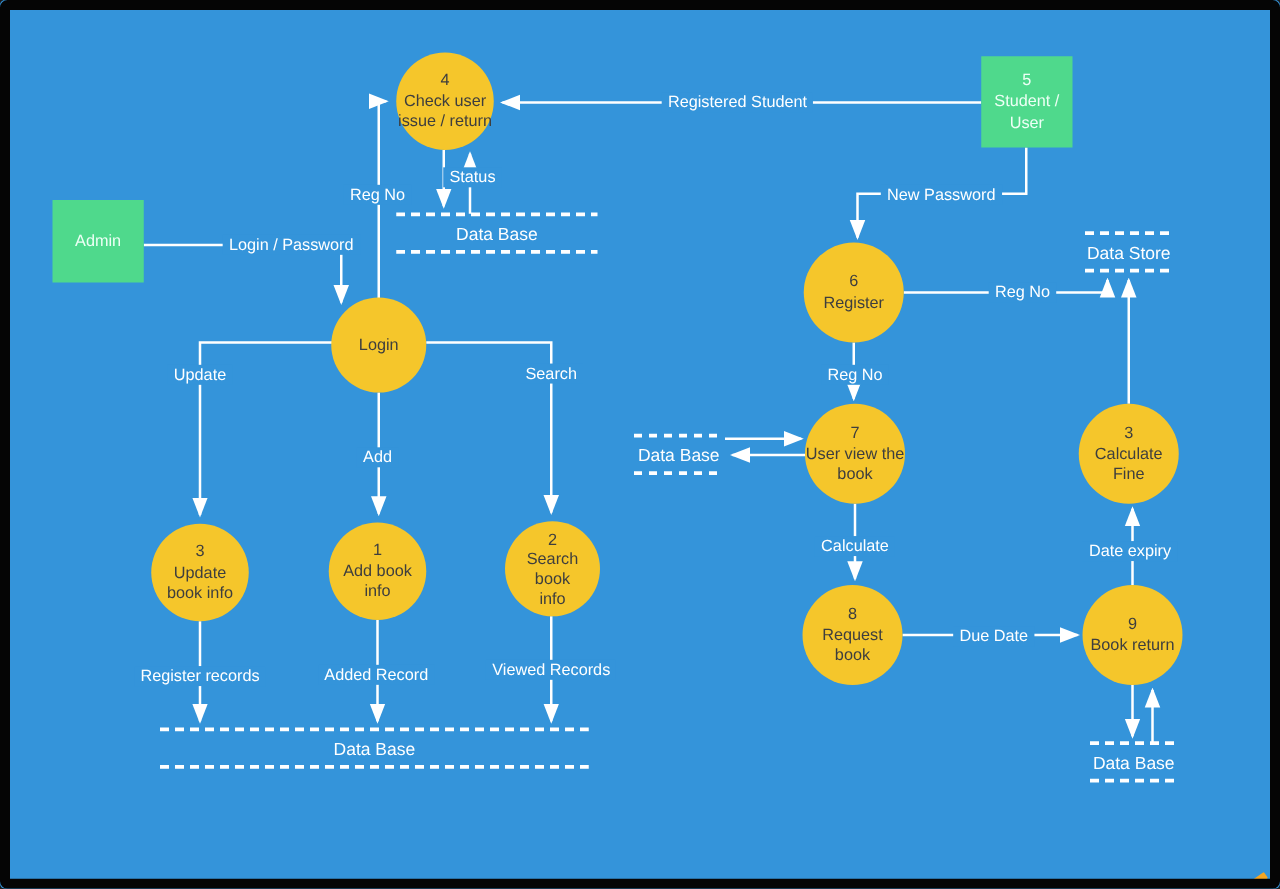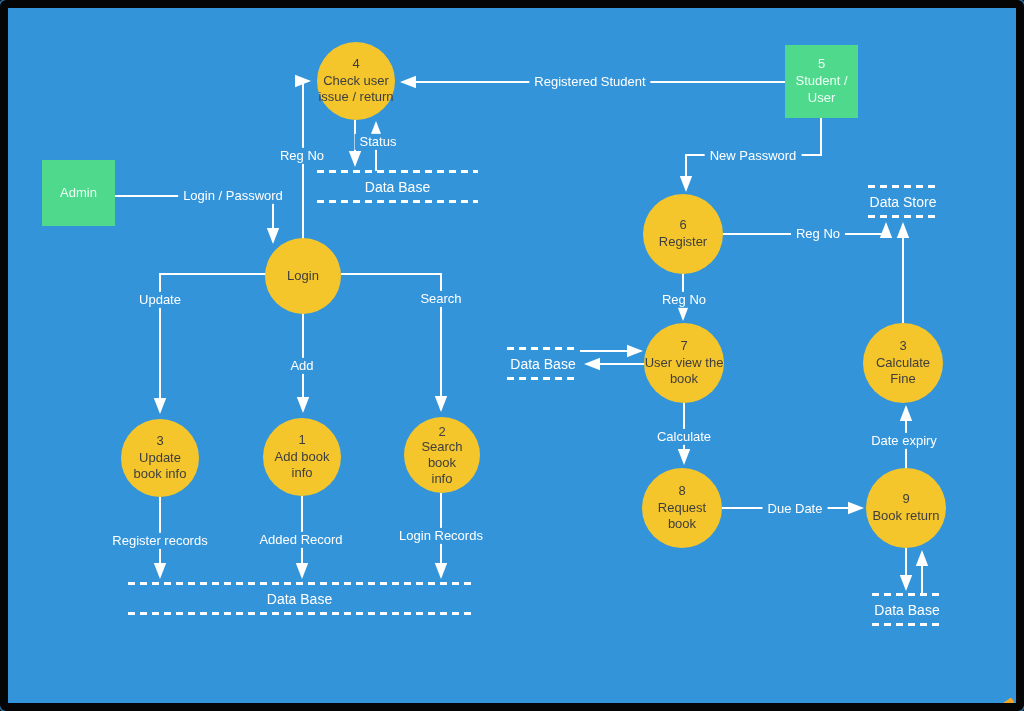"Login Records" div.flow-label { text: Login -> Viewed }
